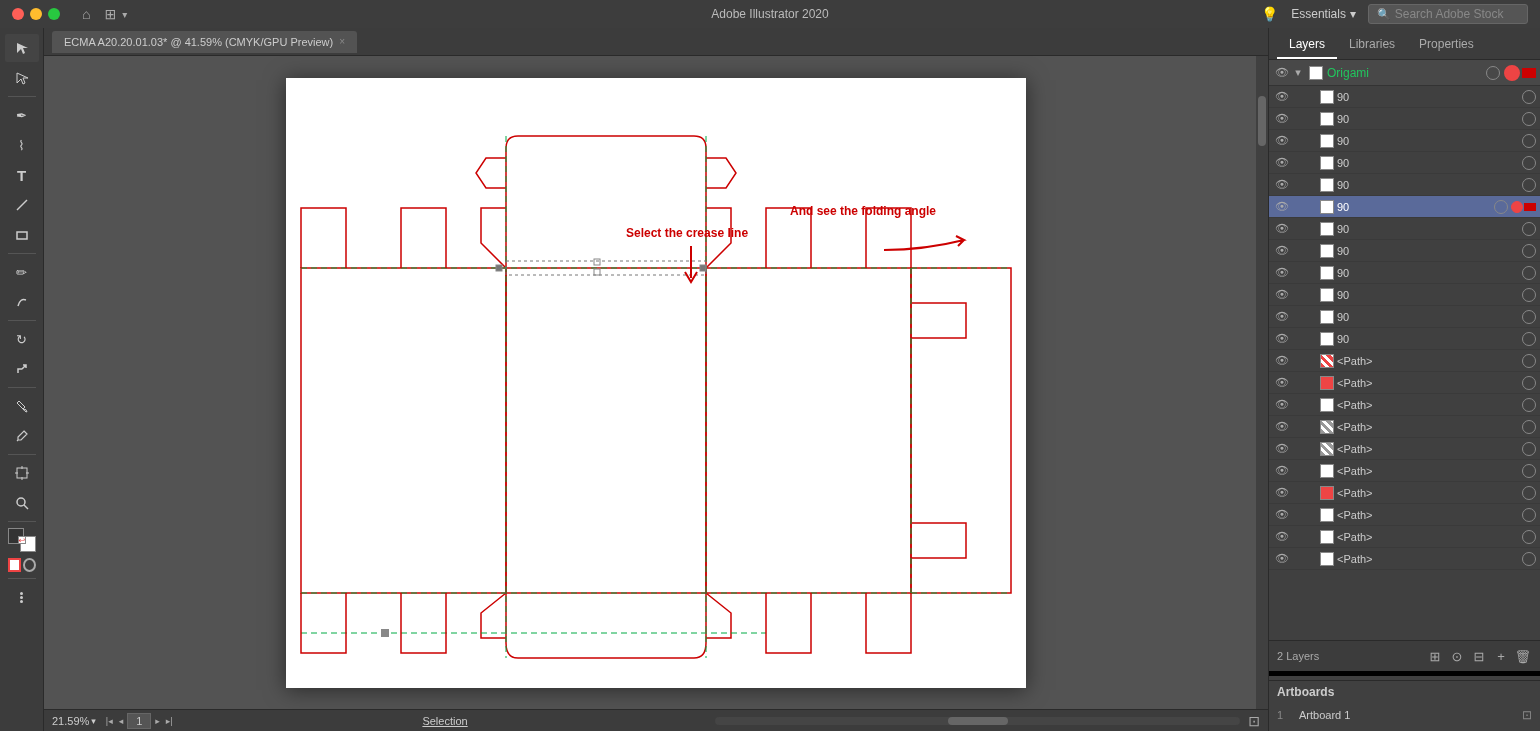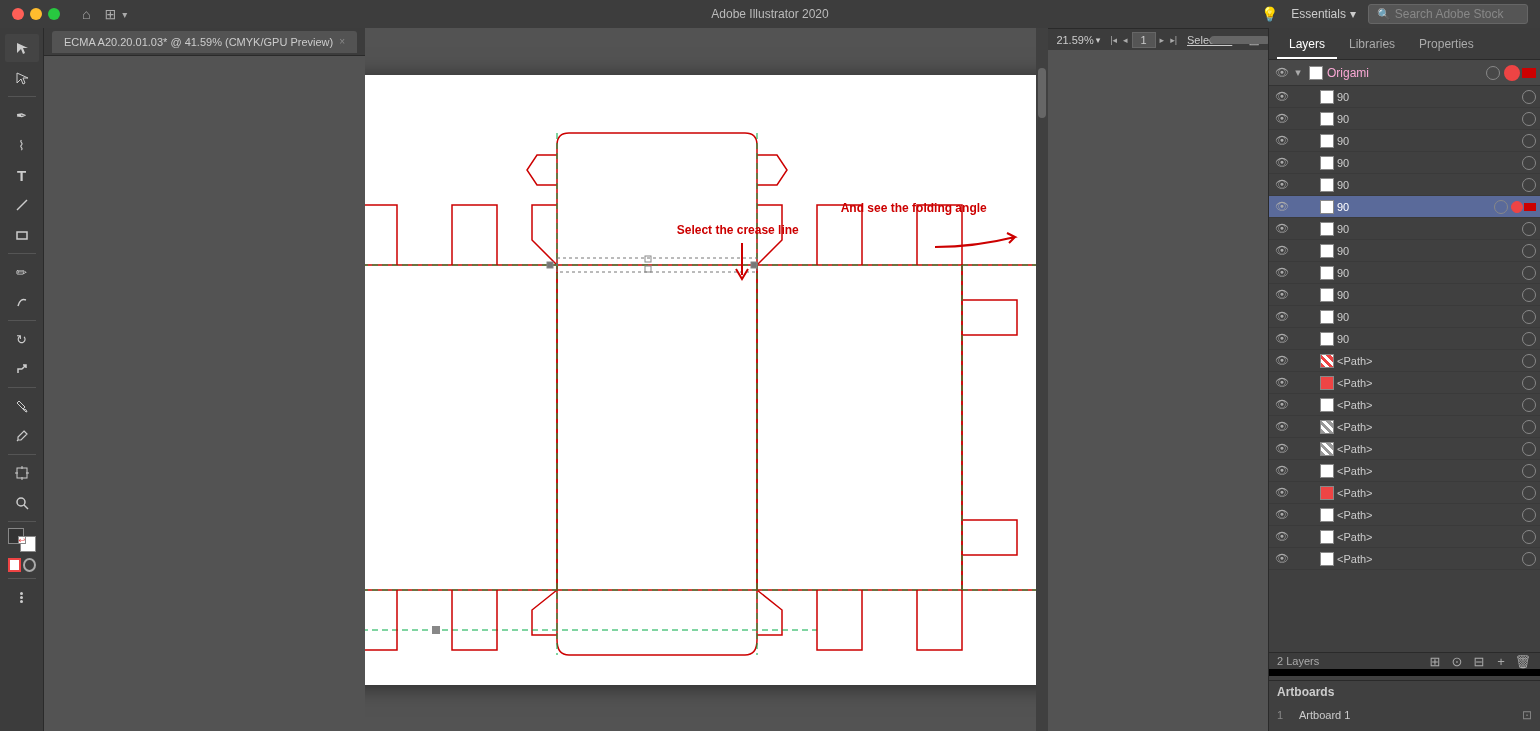"ECMA A20.20.01.03* @ 41.59% (CMYK/GPU" .canvas-area { flex-direction: row -> column }
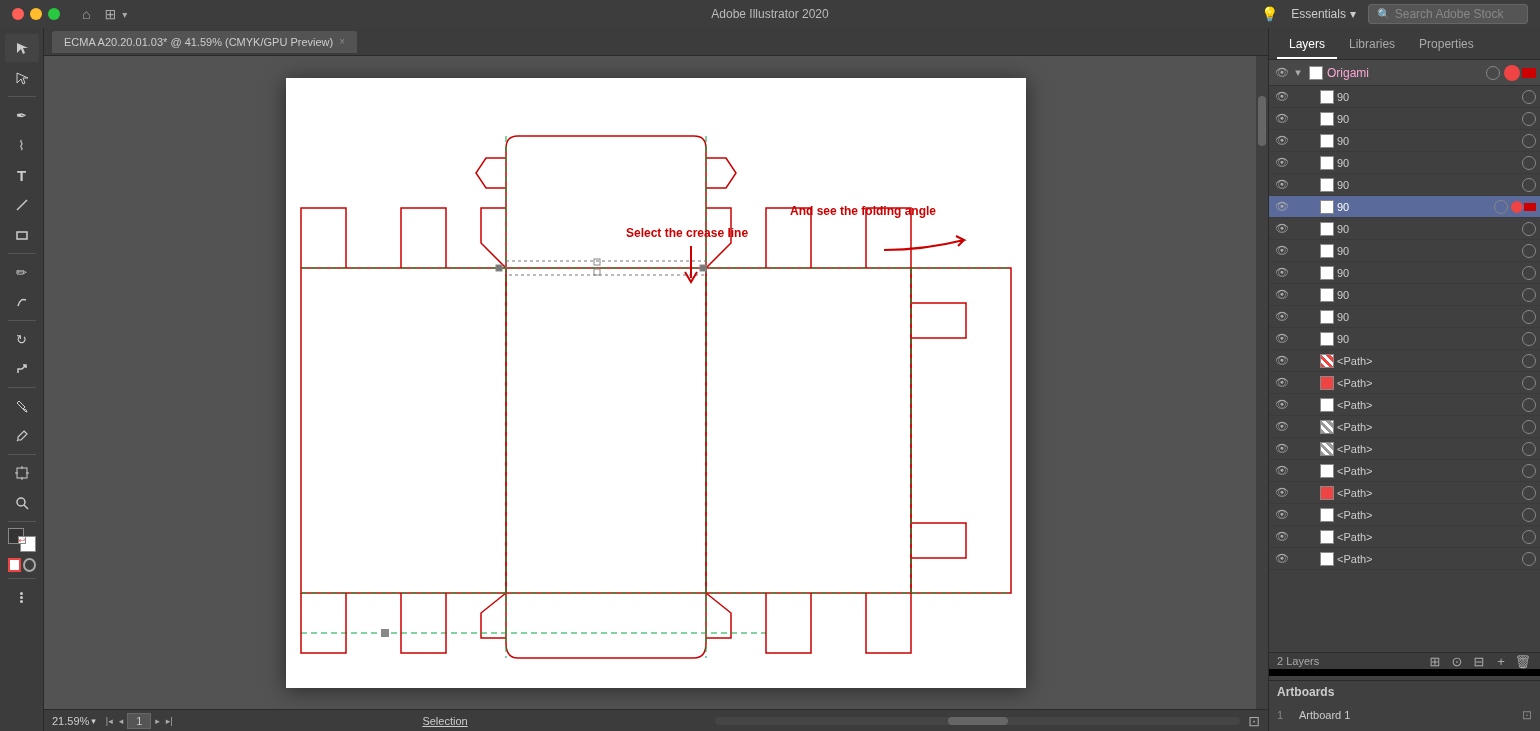"Origami" span { color: #f9a8d4 -> #22c55e }
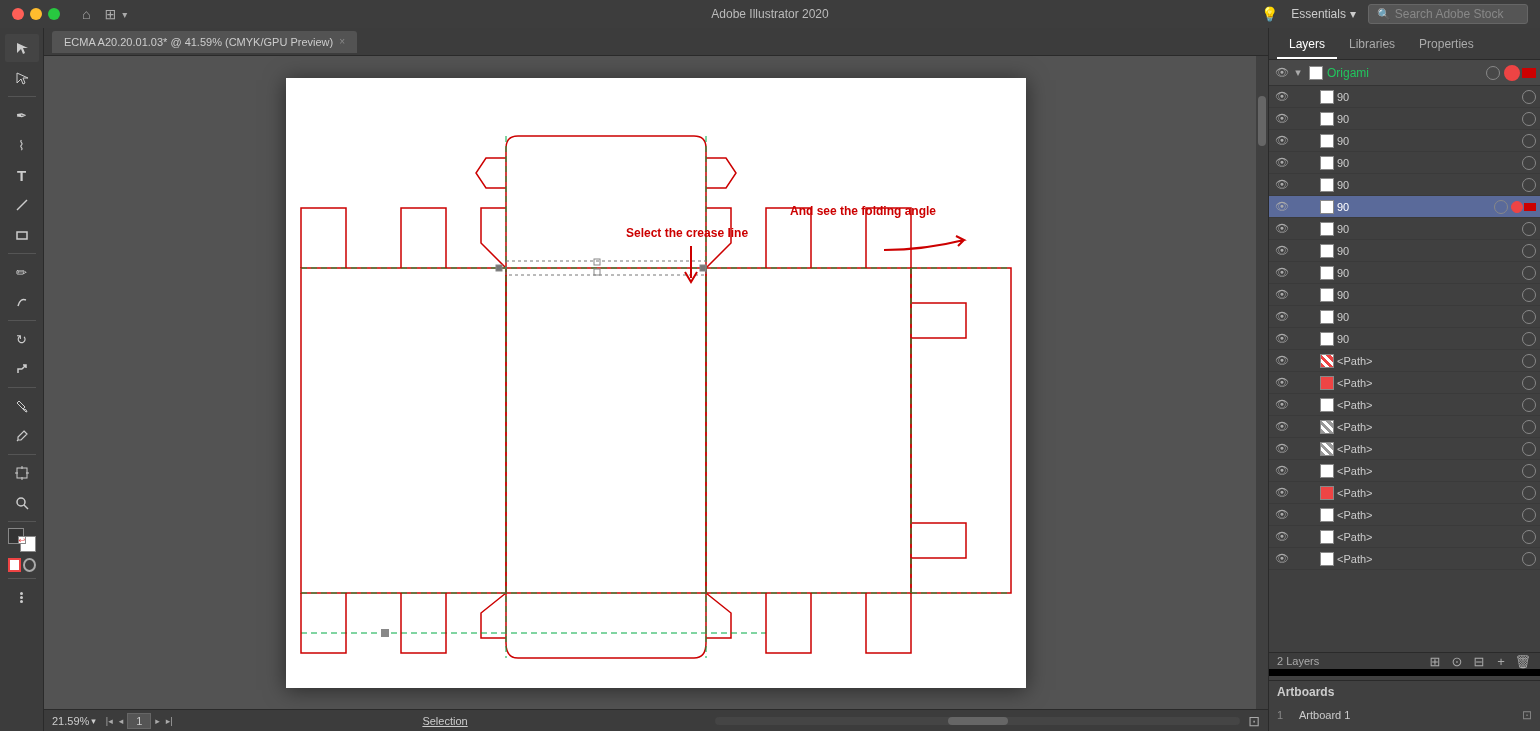"2 Layers" .layers-count-bar { border-bottom: 7px solid #000000 -> 5px solid #000000; height: 24px -> 36px }
